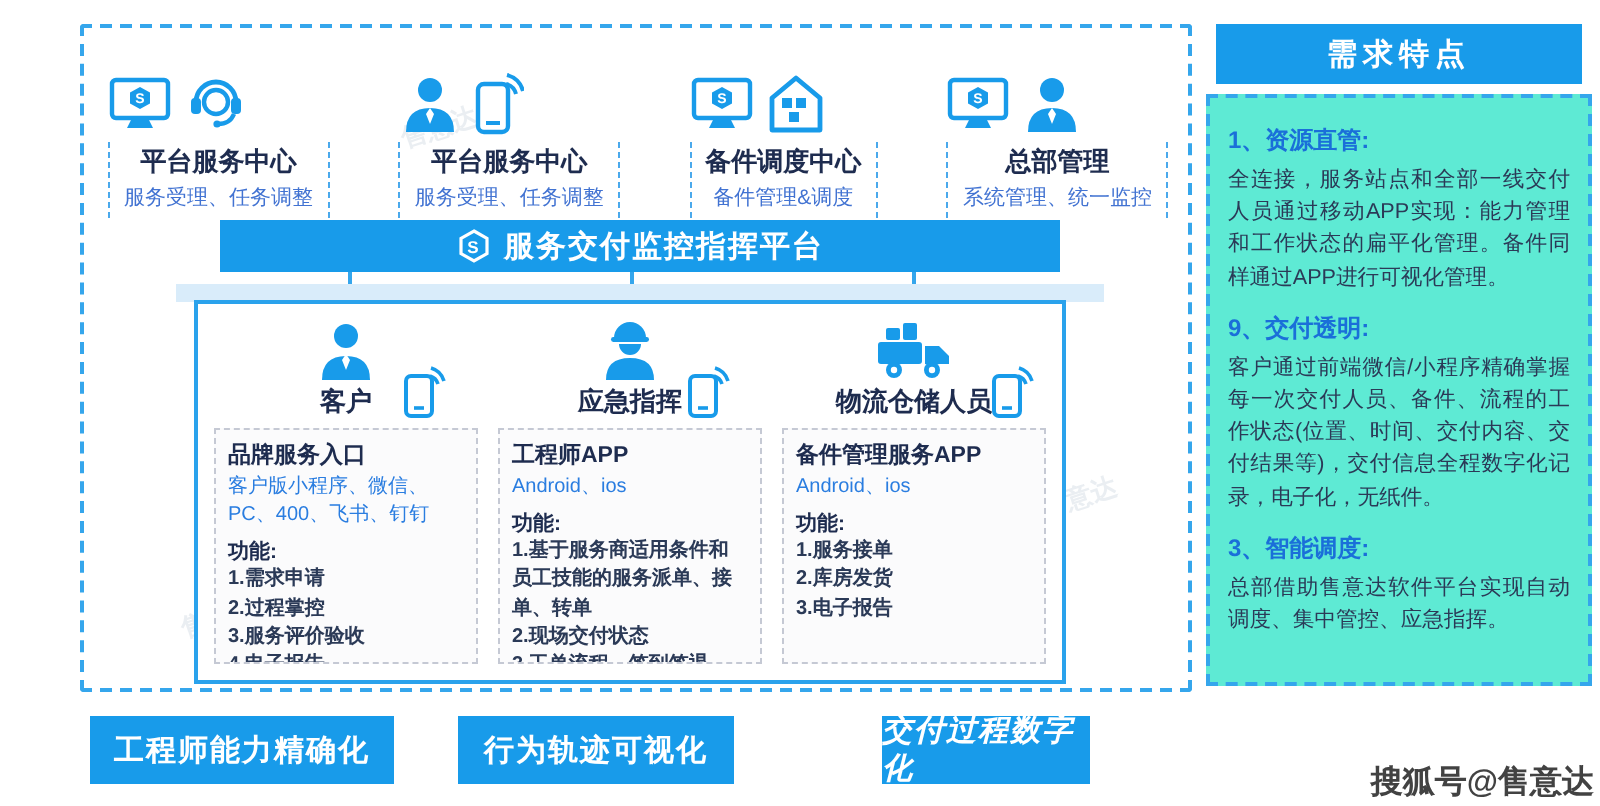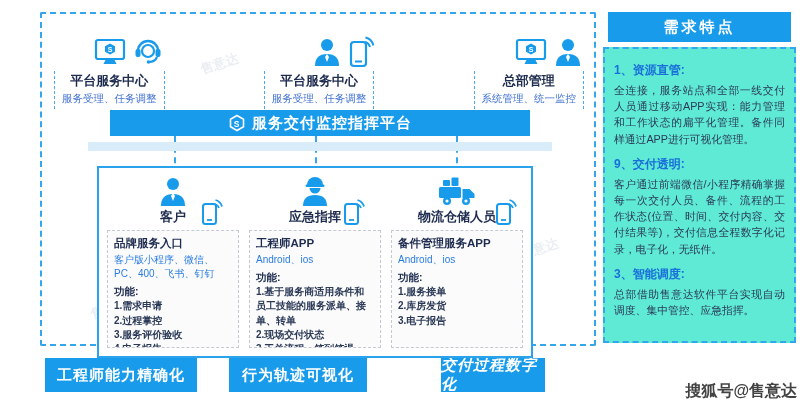"平台服务中心" .tgroup { align-items: flex-end -> flex-start }
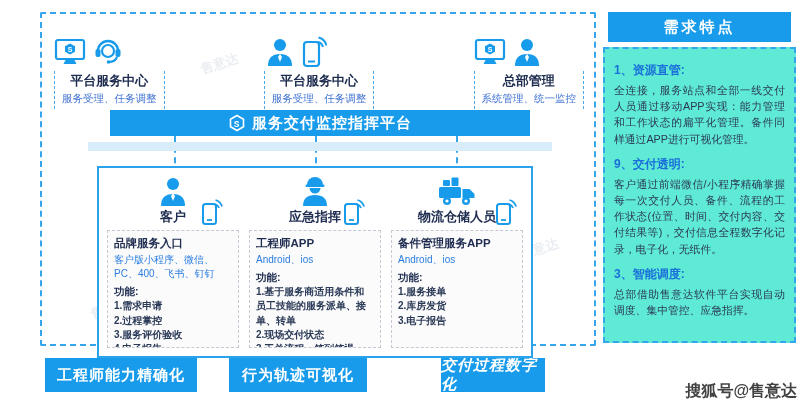"备件调度中心" div.tgroup { html: none -> <div> <div> <span> <svg> <rect></rect> <polygon></polygon> <text>S</text> <path></path> </svg> </span> <span> <svg> <path></path> <rect></rect> <rect></rect> <rect></rect> </svg> </span> </div> <div> <div>备件调度中心</div> <div>备件管理&amp;调度</div> </div> </div> }
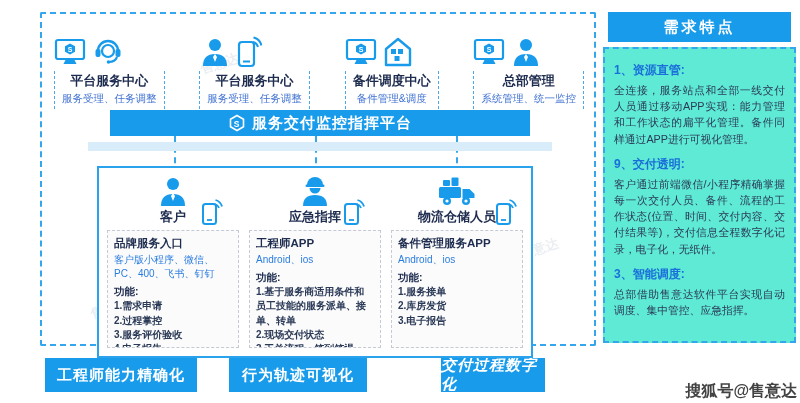"客户" .inner { top: 152px -> 136px }
